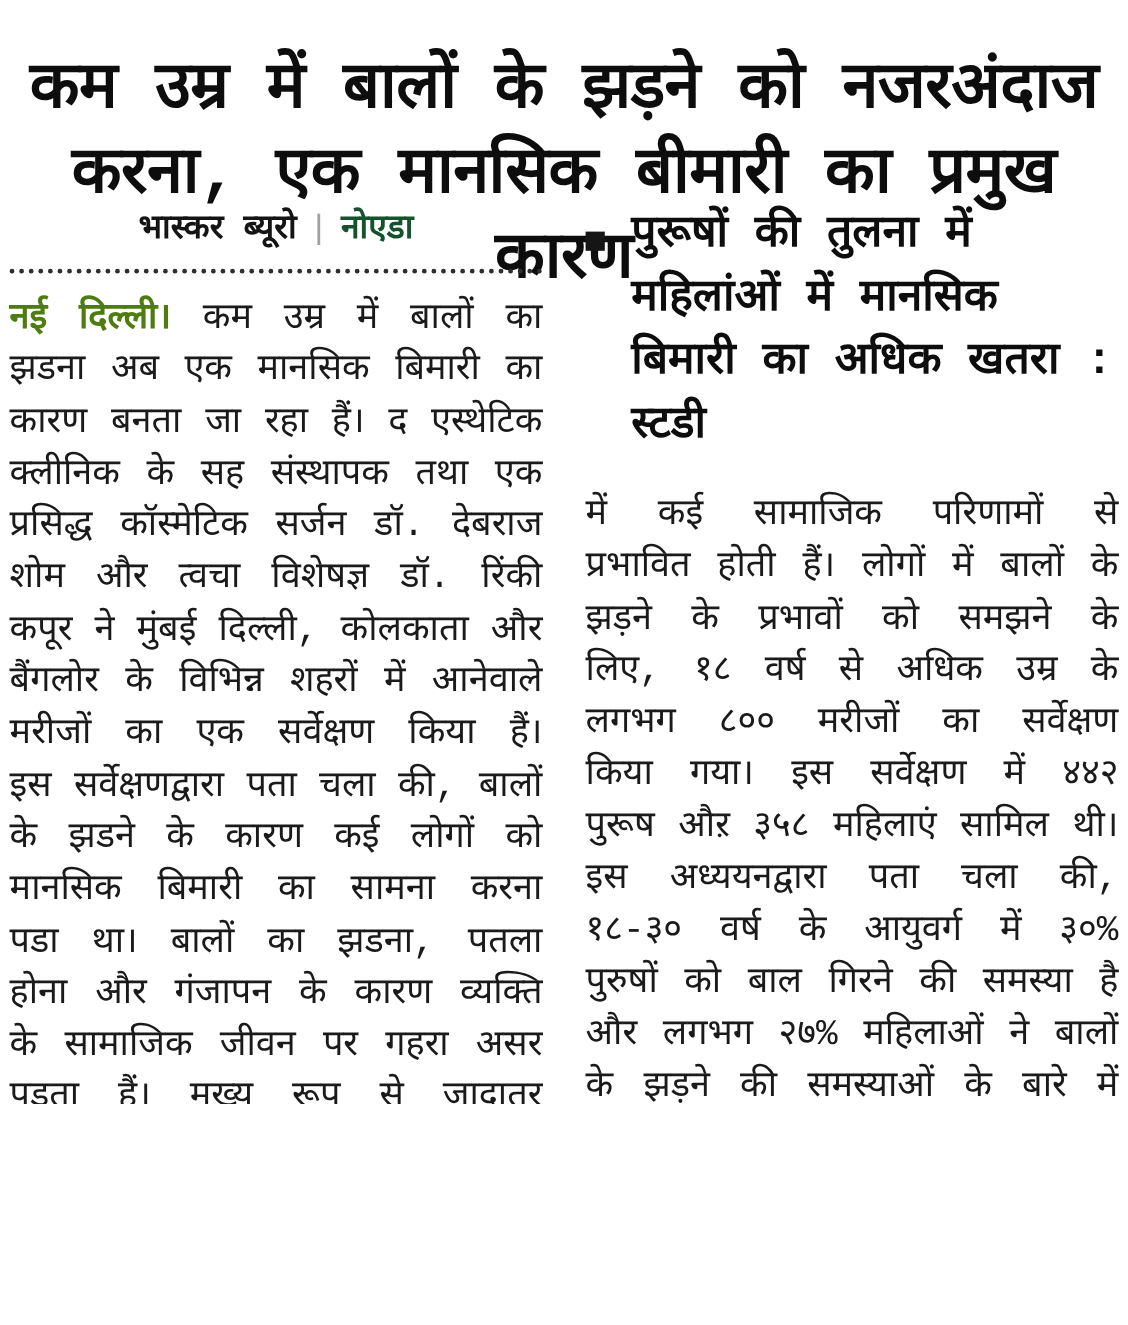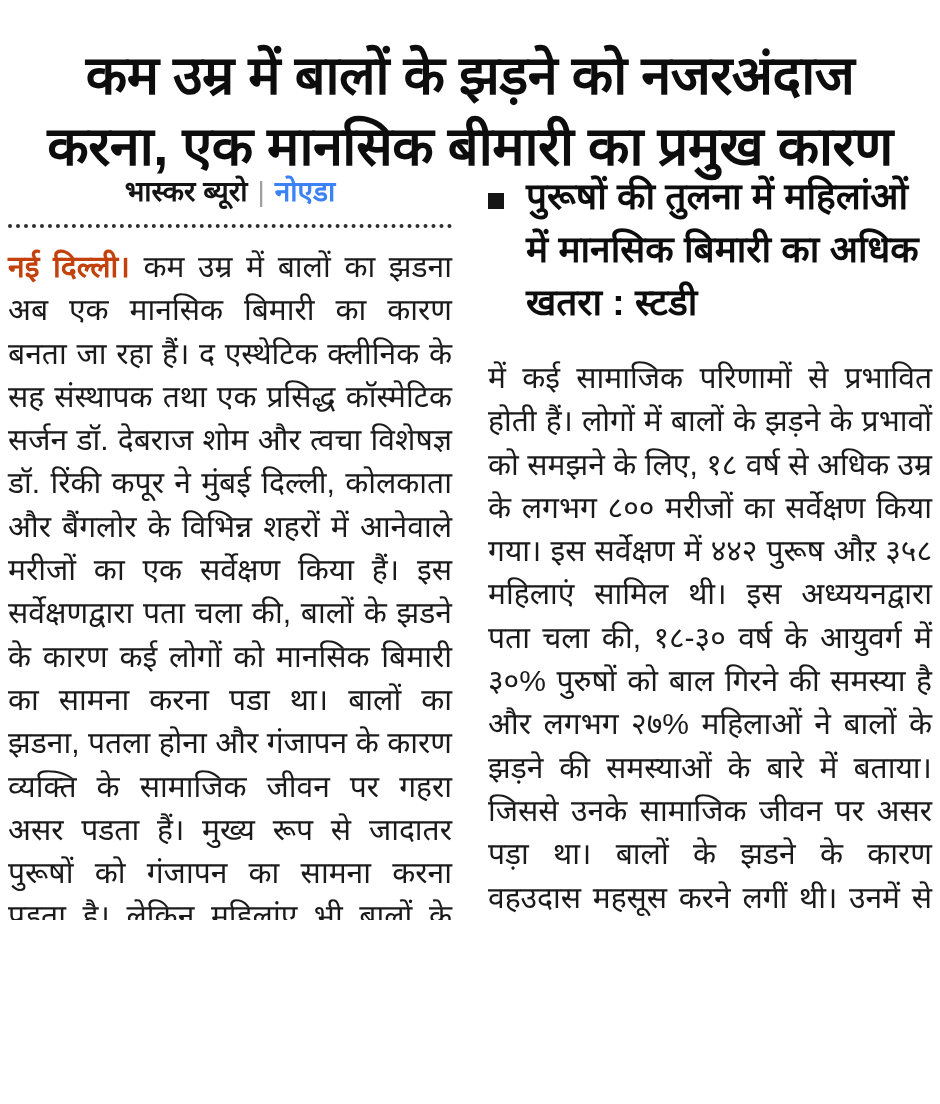"कम उम्र में बालों के" .page { font-family: Liberation Sans, sans-serif -> Liberation Mono, monospace }
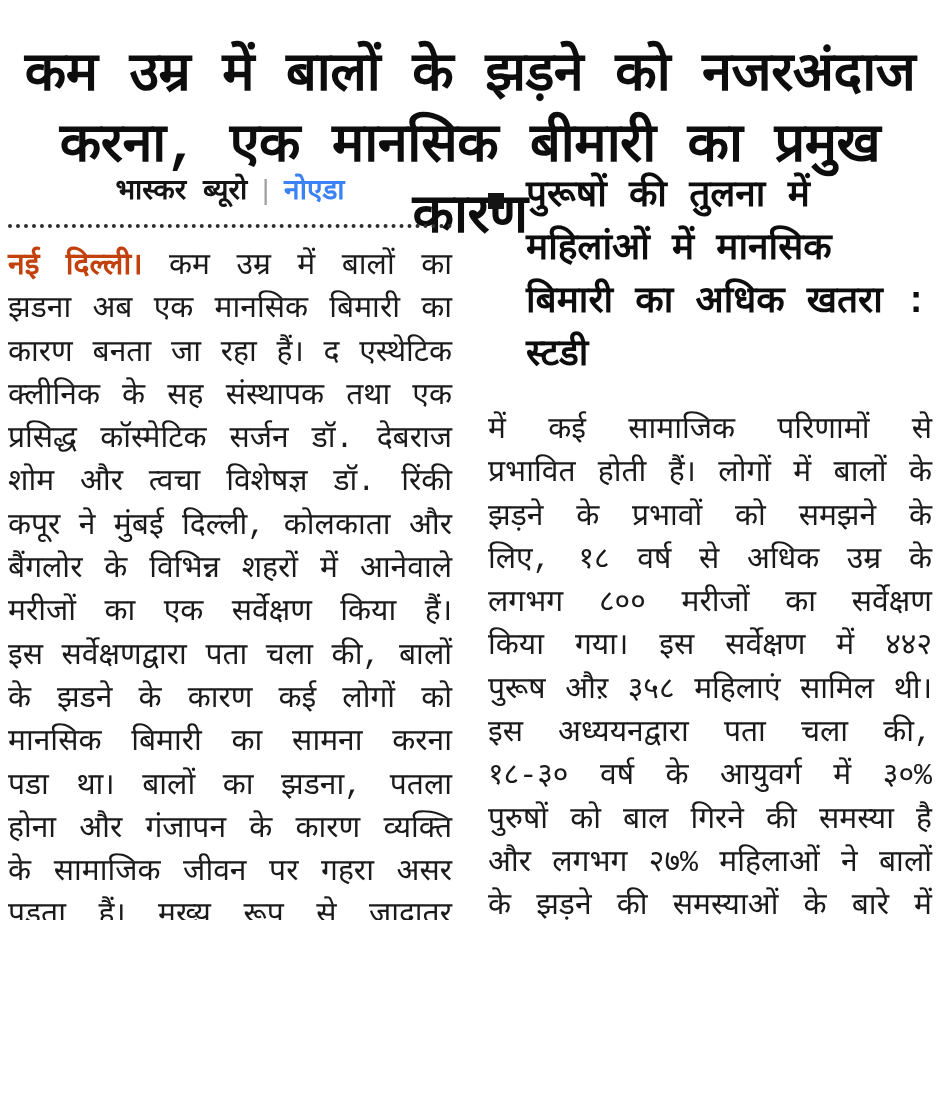"नोएडा" .byline .loc { color: #3b82f6 -> #14532d }
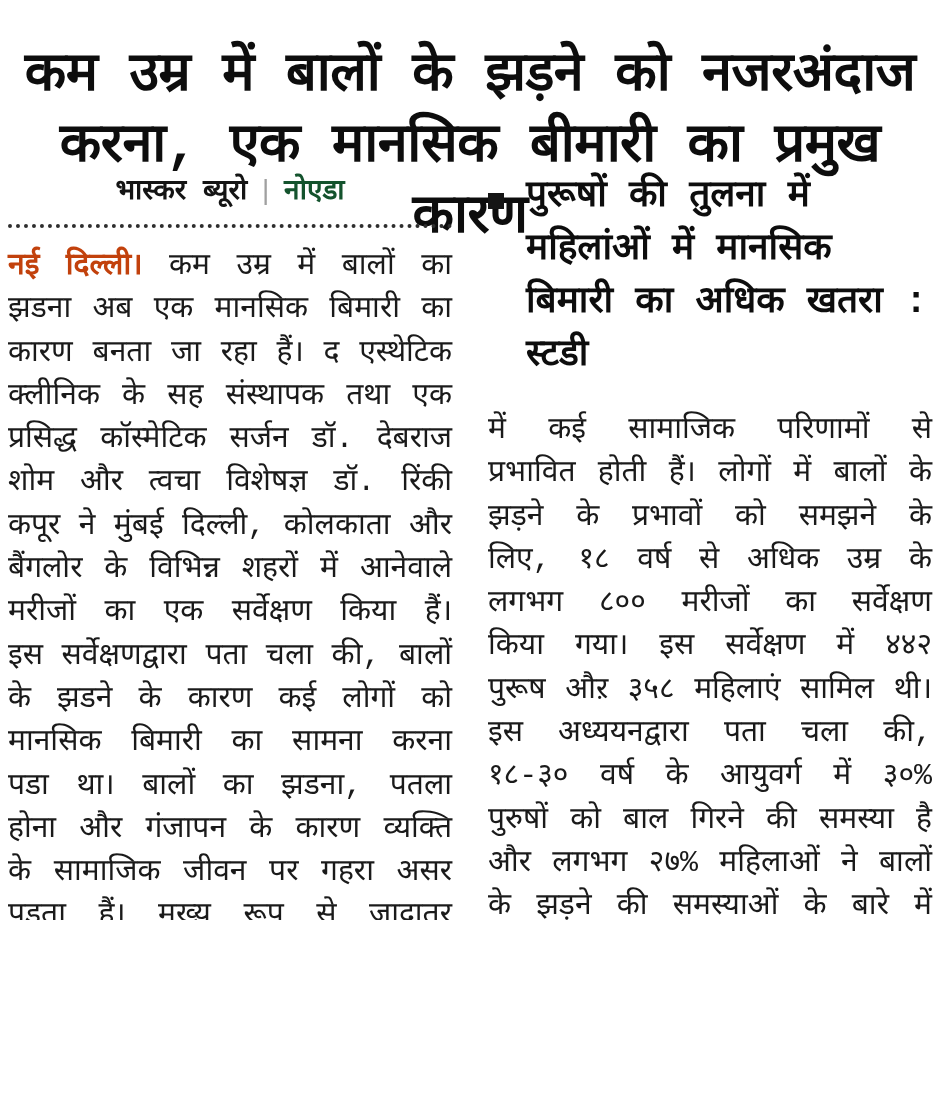"नई दिल्ली।" .dateline { color: #c2410c -> #4d7c0f }
